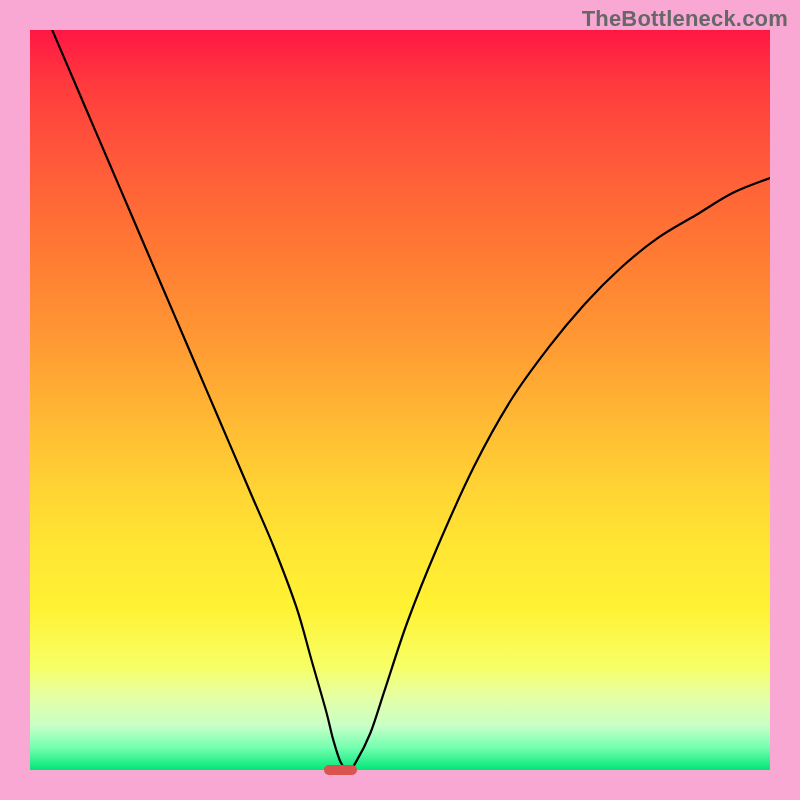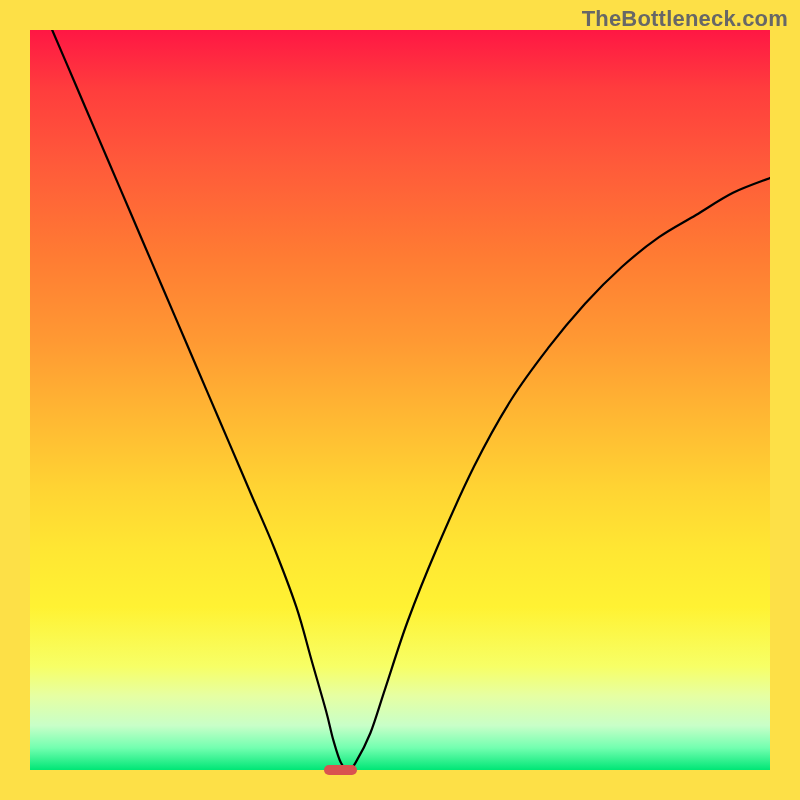"TheBottleneck.com" .outer { background: #fde047 -> #f9a8d4 }
